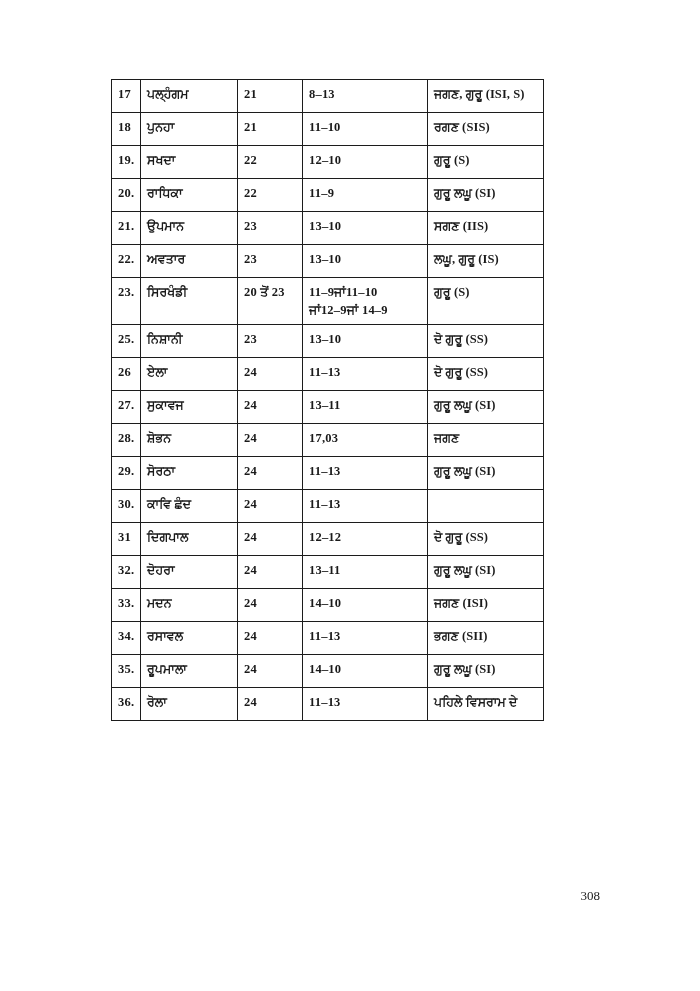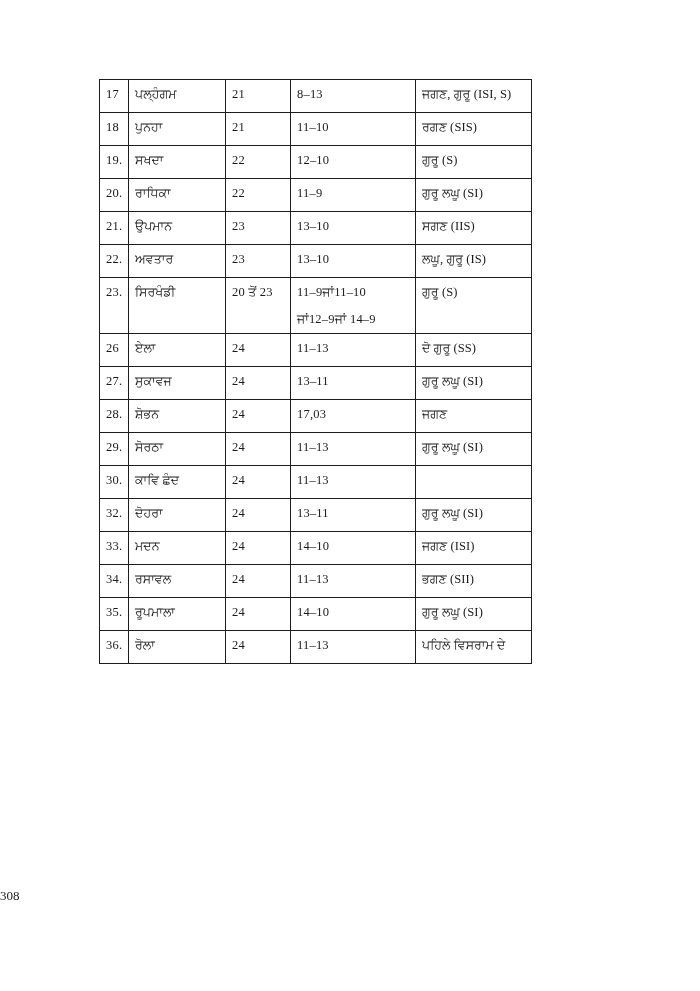"17" #chand-table { font-weight: none -> bold; left: 99px -> 111px }
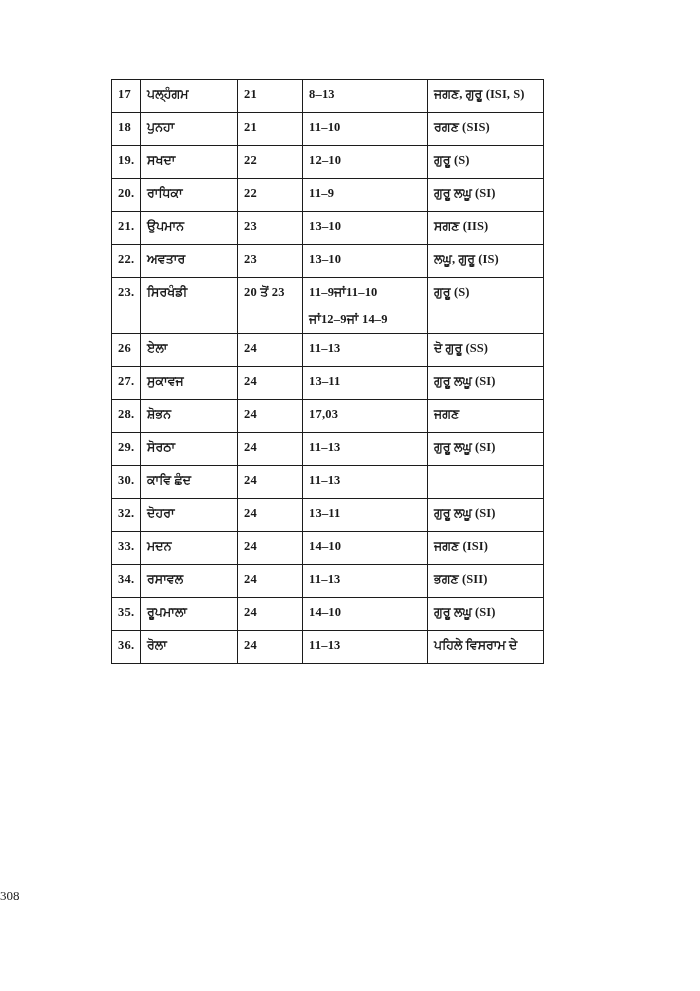"ਜਾਂ12–9ਜਾਂ 14–9" td.meter .meter-line + .meter-line { margin-top: 9px -> none }
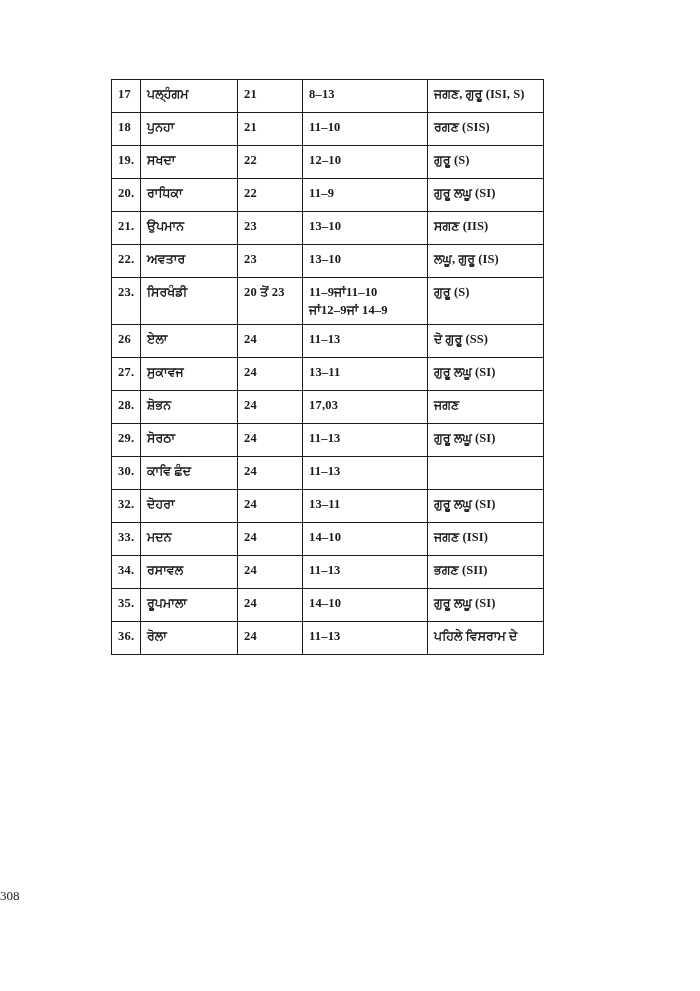"25." tr { html: none -> <tr> <td>25.</td> <td>ਨਿਸ਼ਾਨੀ</td> <td><span>23</span></td> <td> <span>13–10</span> </td> <td>ਦੋ ਗੁਰੂ (SS)</td> </tr> }
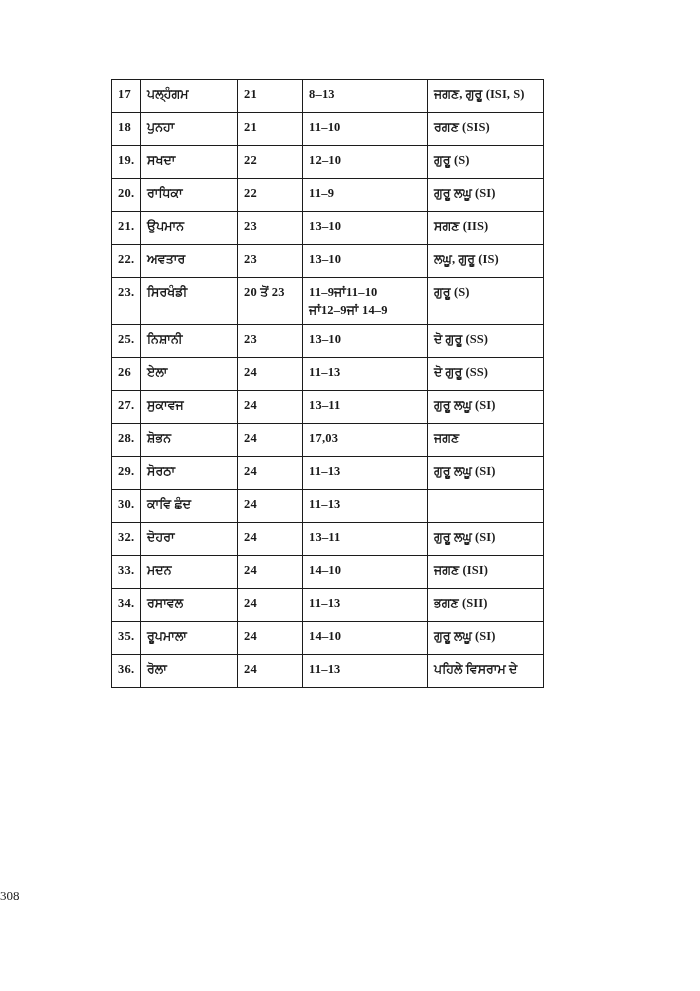"31" tr { html: none -> <tr> <td>31</td> <td>ਦਿਗਪਾਲ</td> <td><span>24</span></td> <td> <span>12–12</span> </td> <td>ਦੋ ਗੁਰੂ (SS)</td> </tr> }
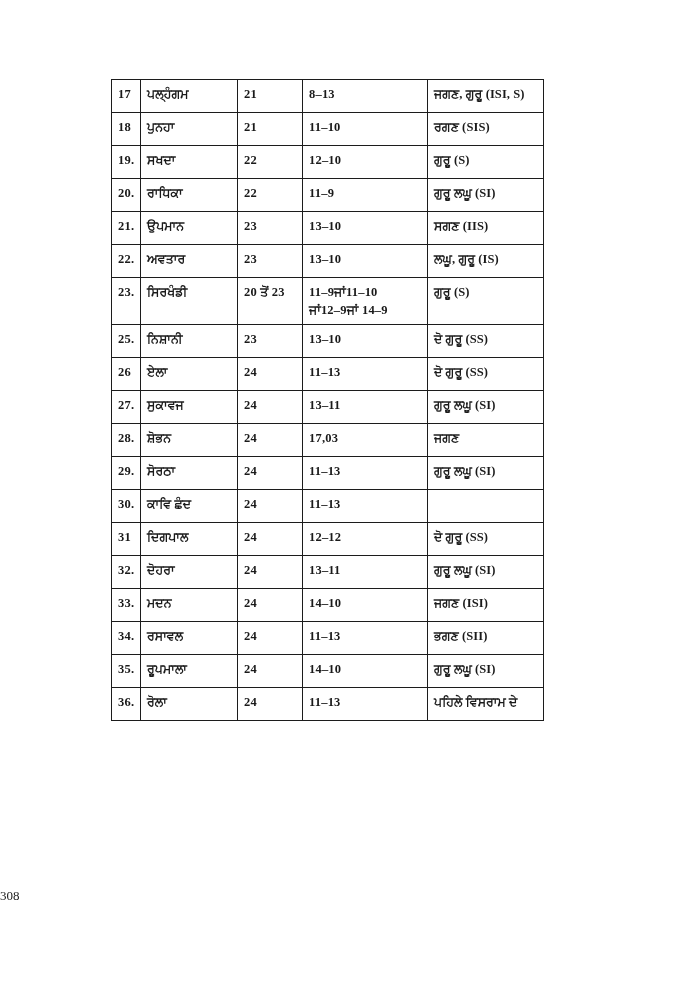"308" #page-number { left: 0 -> 16px; text-align: left -> right }
